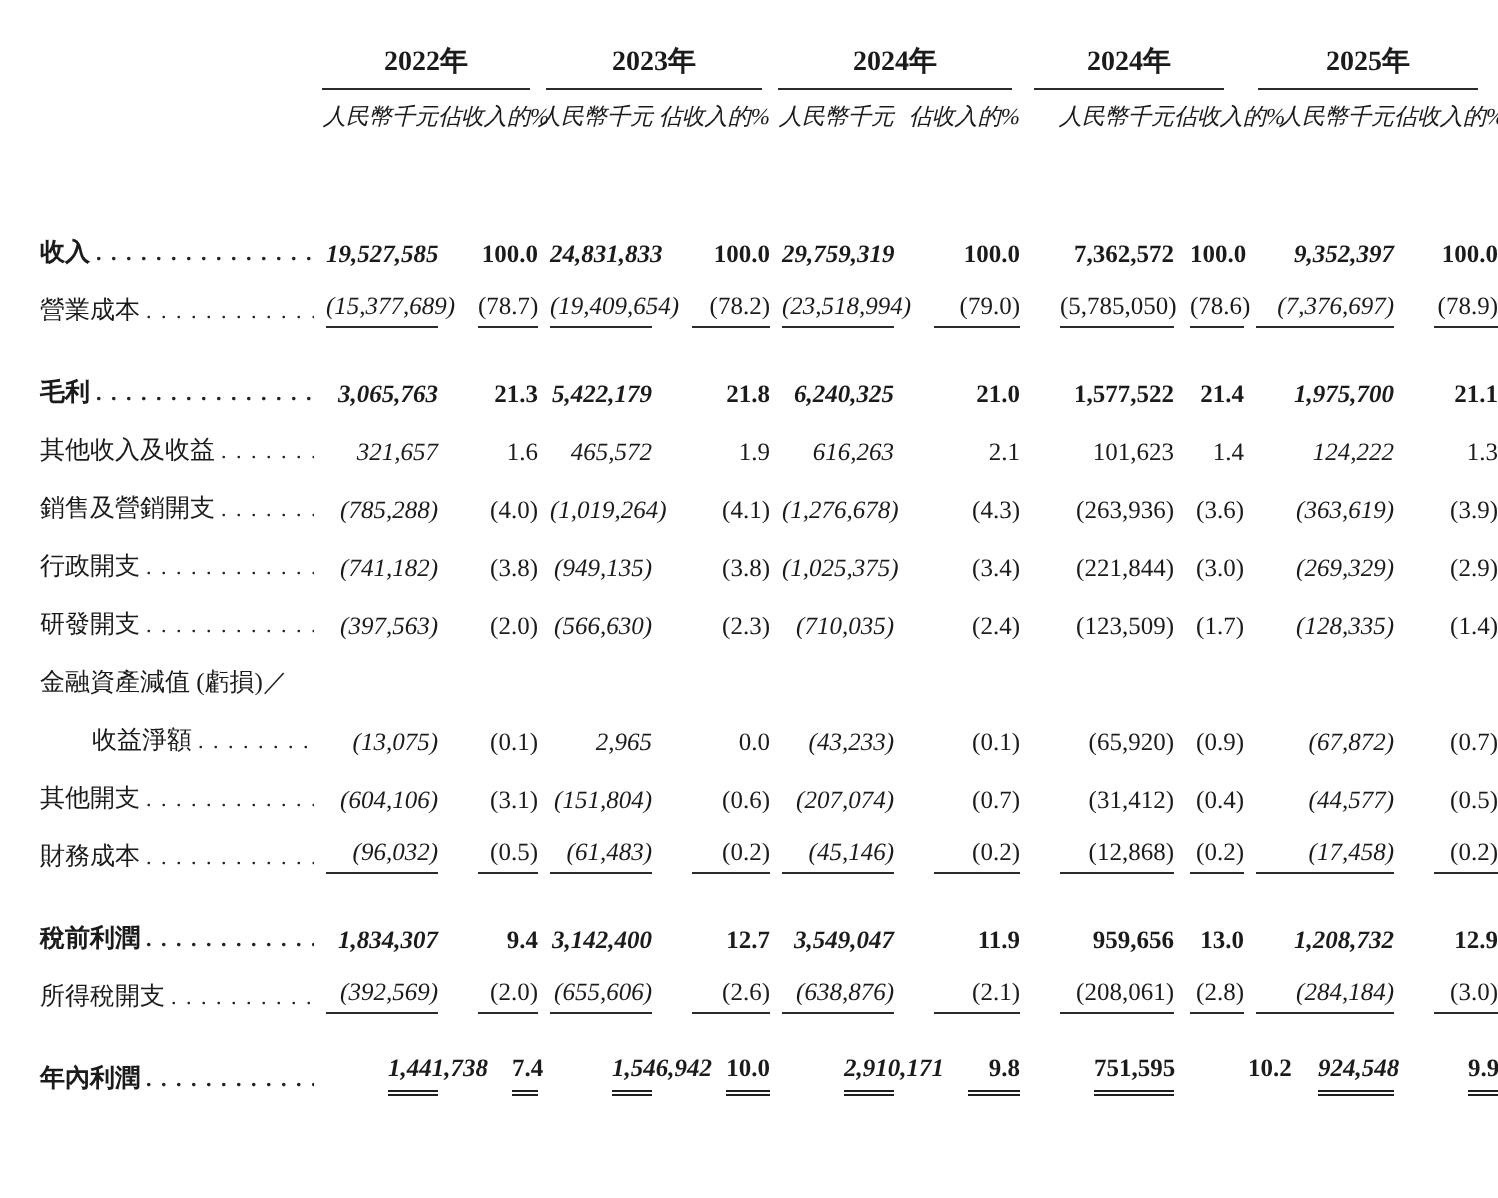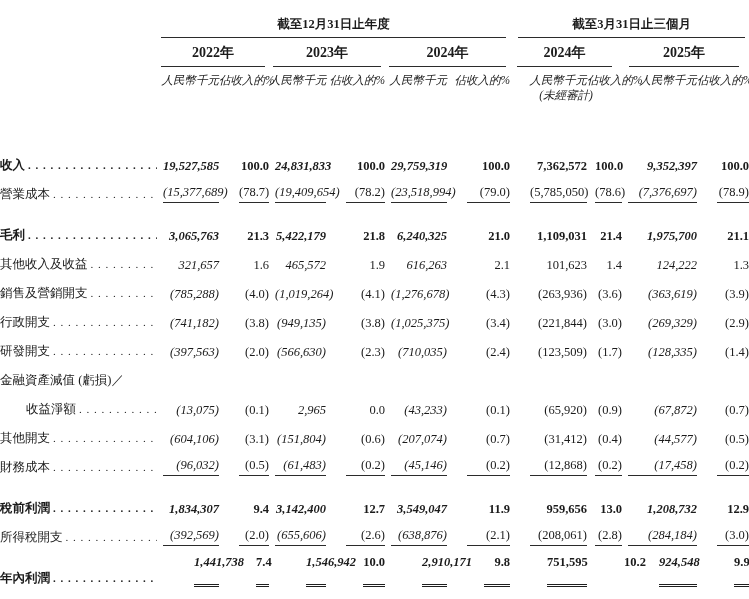"截至12月31日止年度" tr { html: <tr> <td></td> <td> <div>截至12月31日止年度</div> </td> <td> <div>截至3月31日止三個月</div> </td> </tr> -> none }
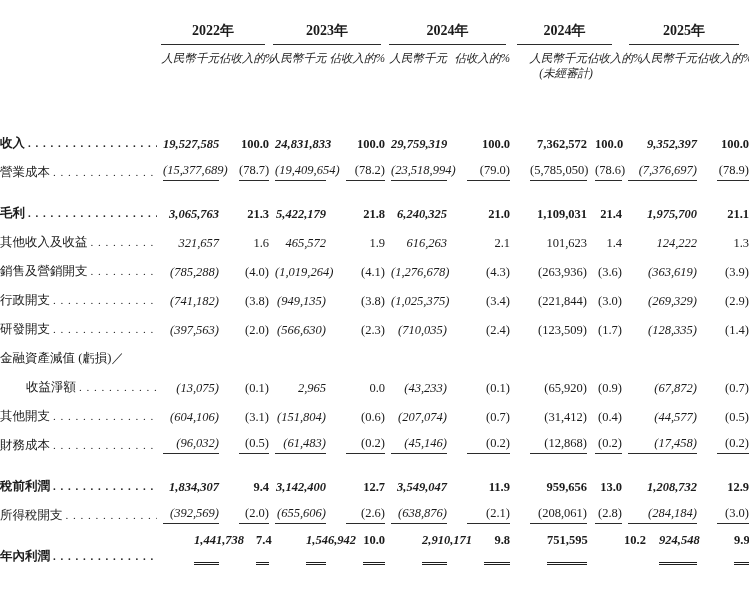"(未經審計)" tr { html: <tr> <td></td> <td>(未經審計)</td> <td></td> </tr> -> none }
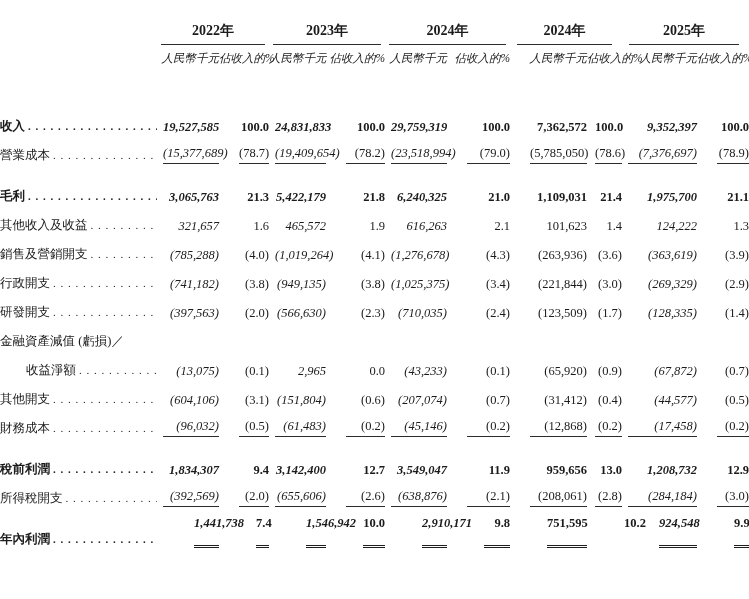"收入" td.lbl .txt { margin-left: none -> 20px }
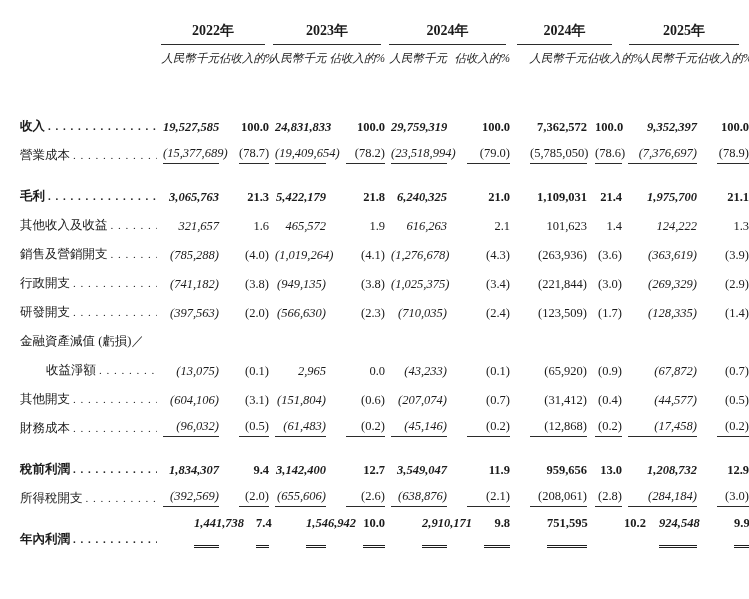"1,109,031" span.ub { text: 1,109,031 -> 1,577,522 }
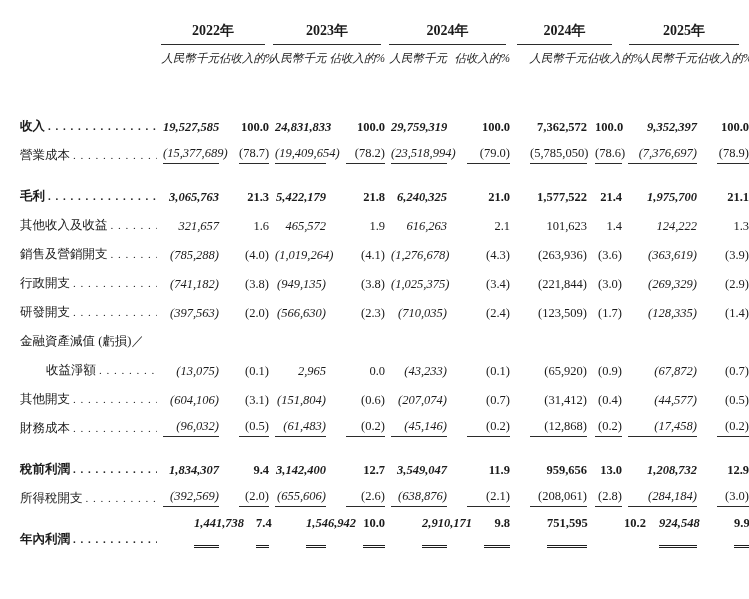"1,441,738" tr.u2 td.num .ub { padding-bottom: 14px -> 3px }
